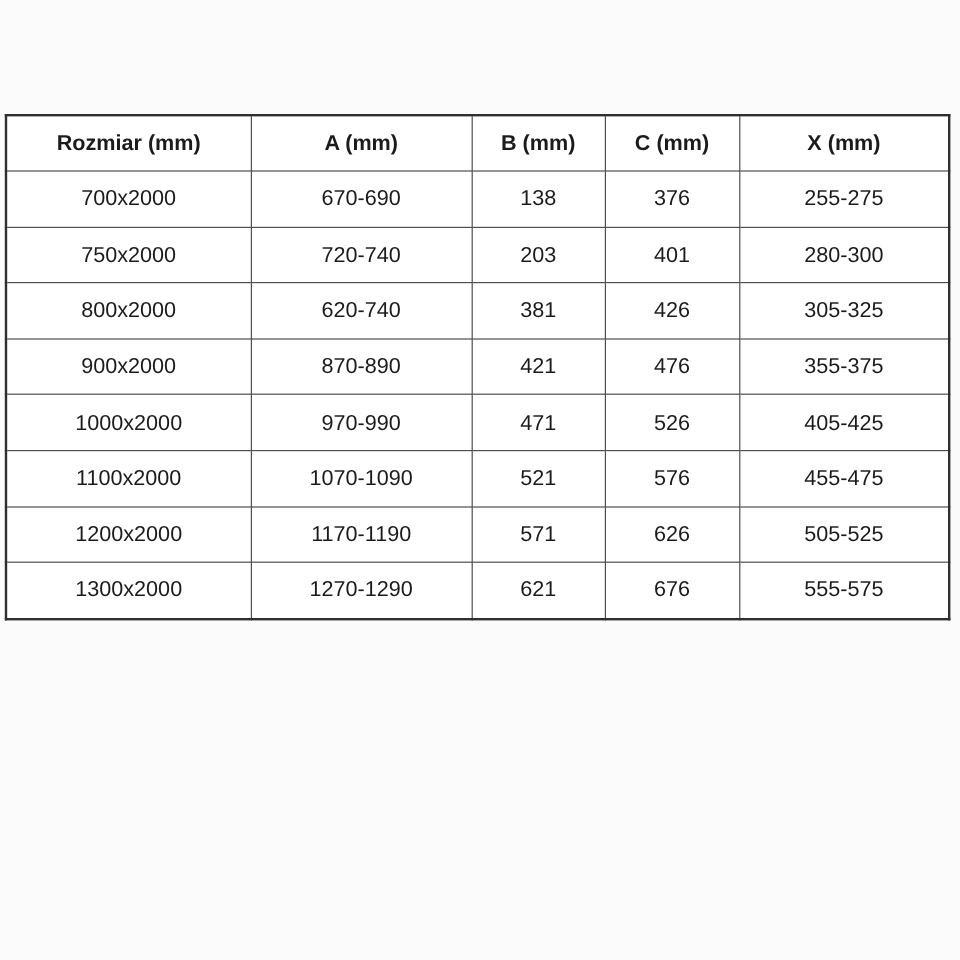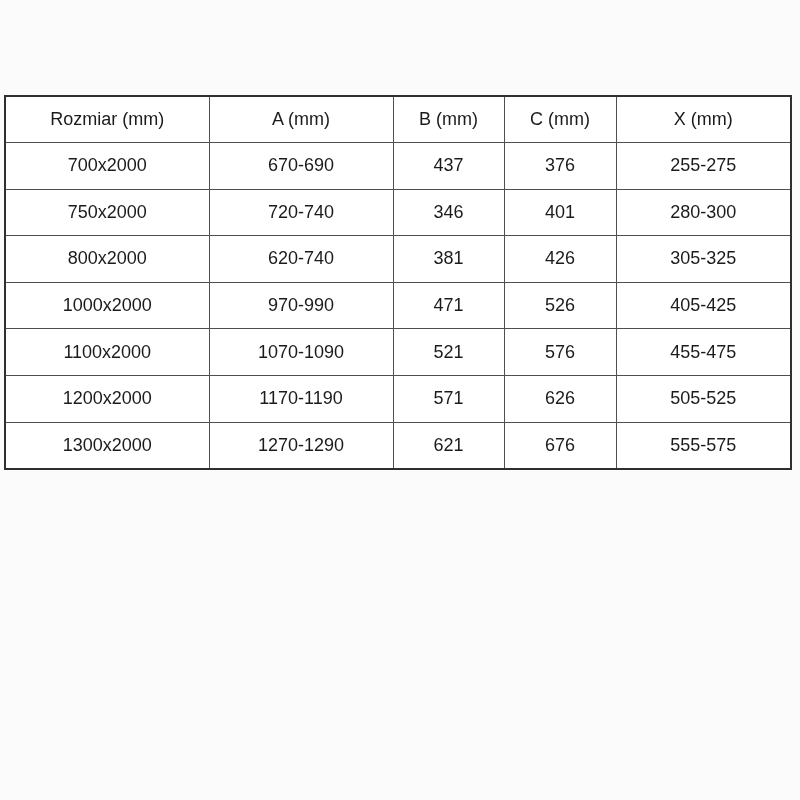"Rozmiar (mm)" .size-table th { font-weight: normal -> bold }
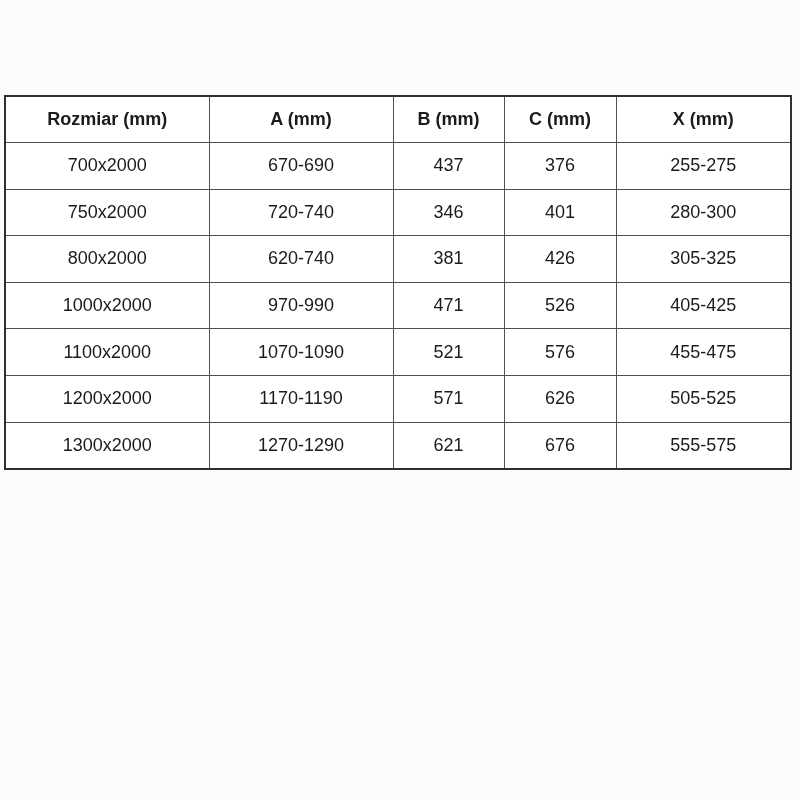"437" td { text: 437 -> 138 }
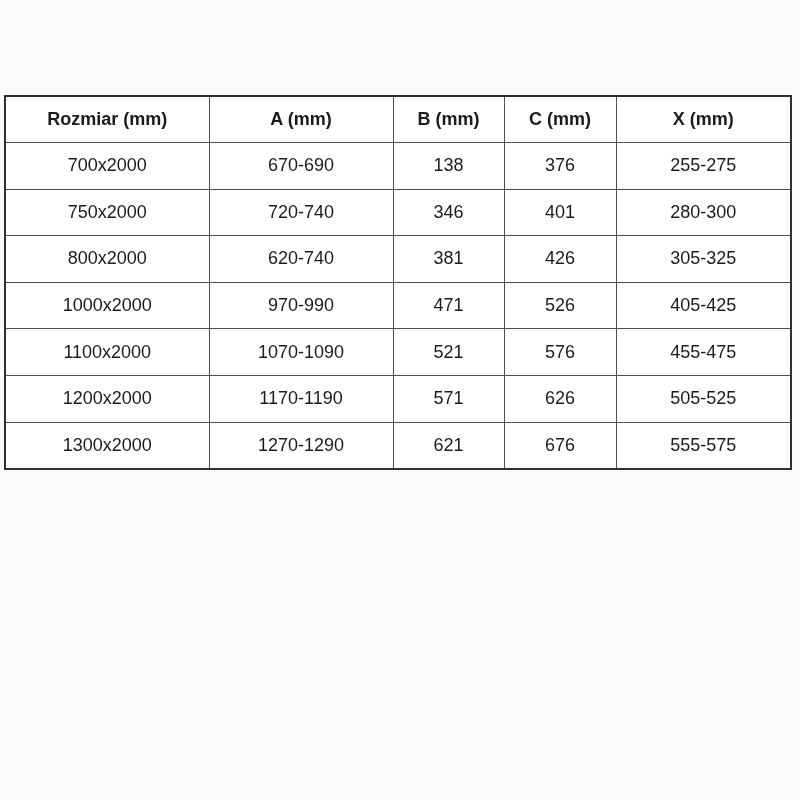"346" td { text: 346 -> 203 }
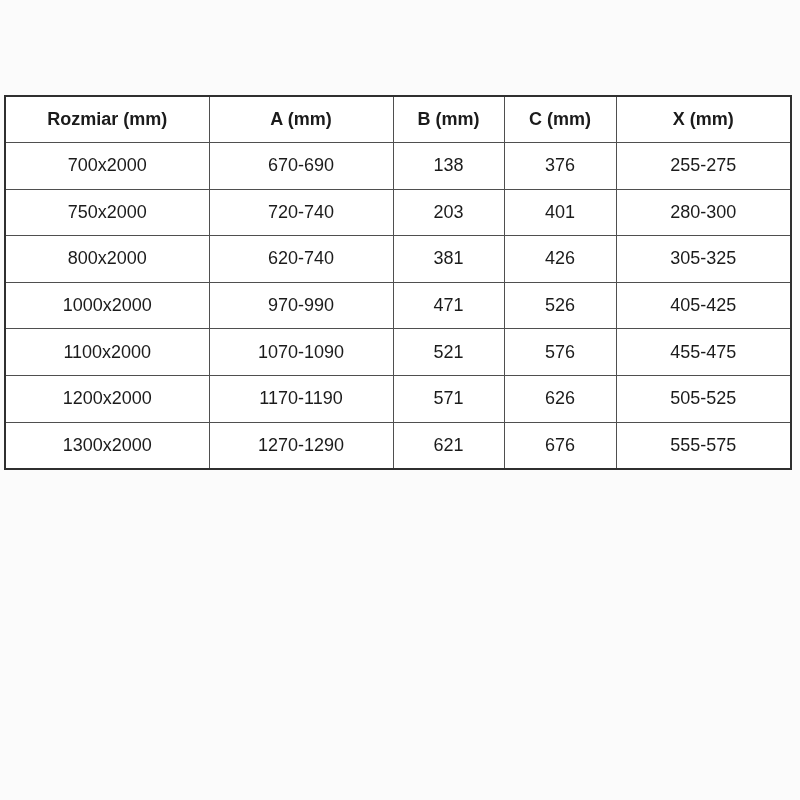"900x2000" tr { html: none -> <tr> <td>900x2000</td> <td>870-890</td> <td>421</td> <td>476</td> <td>355-375</td> </tr> }
